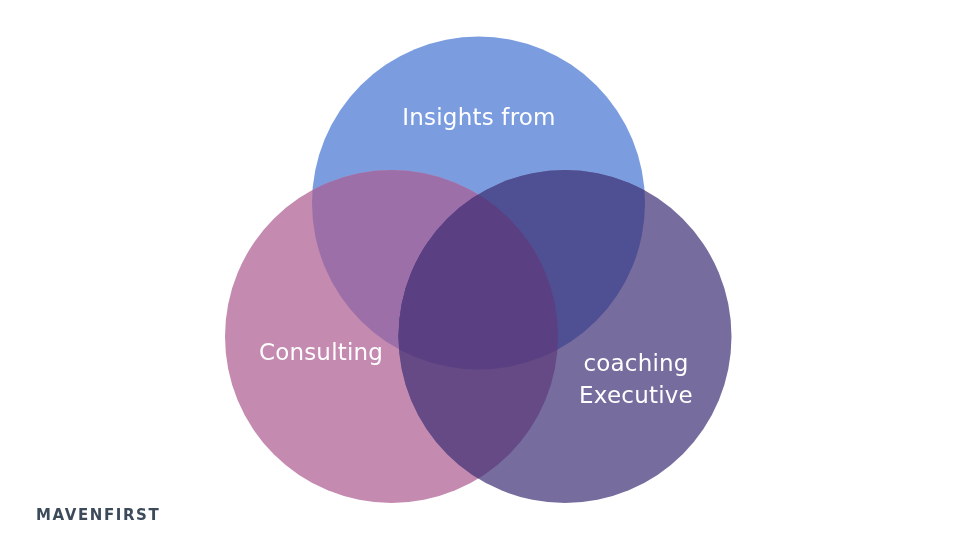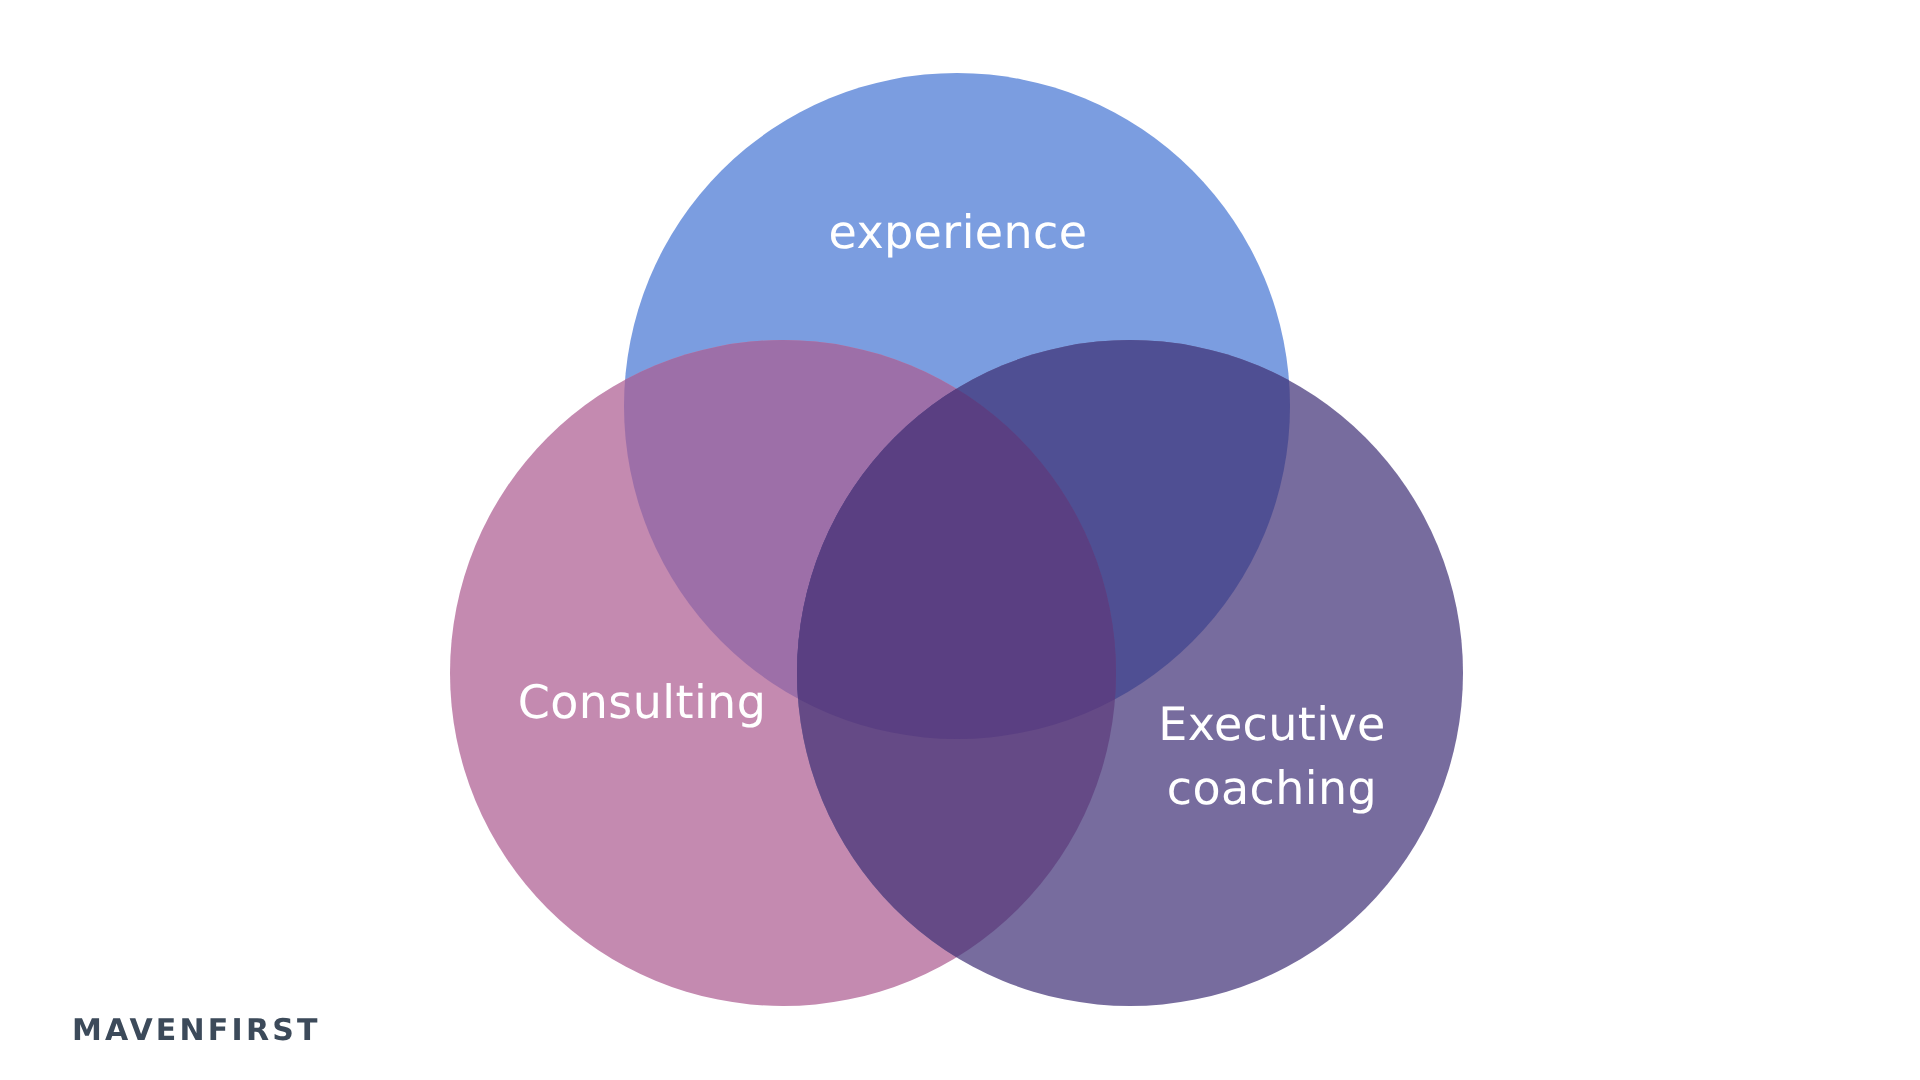"Insights from" div { html: none -> <div>Insights from</div> }
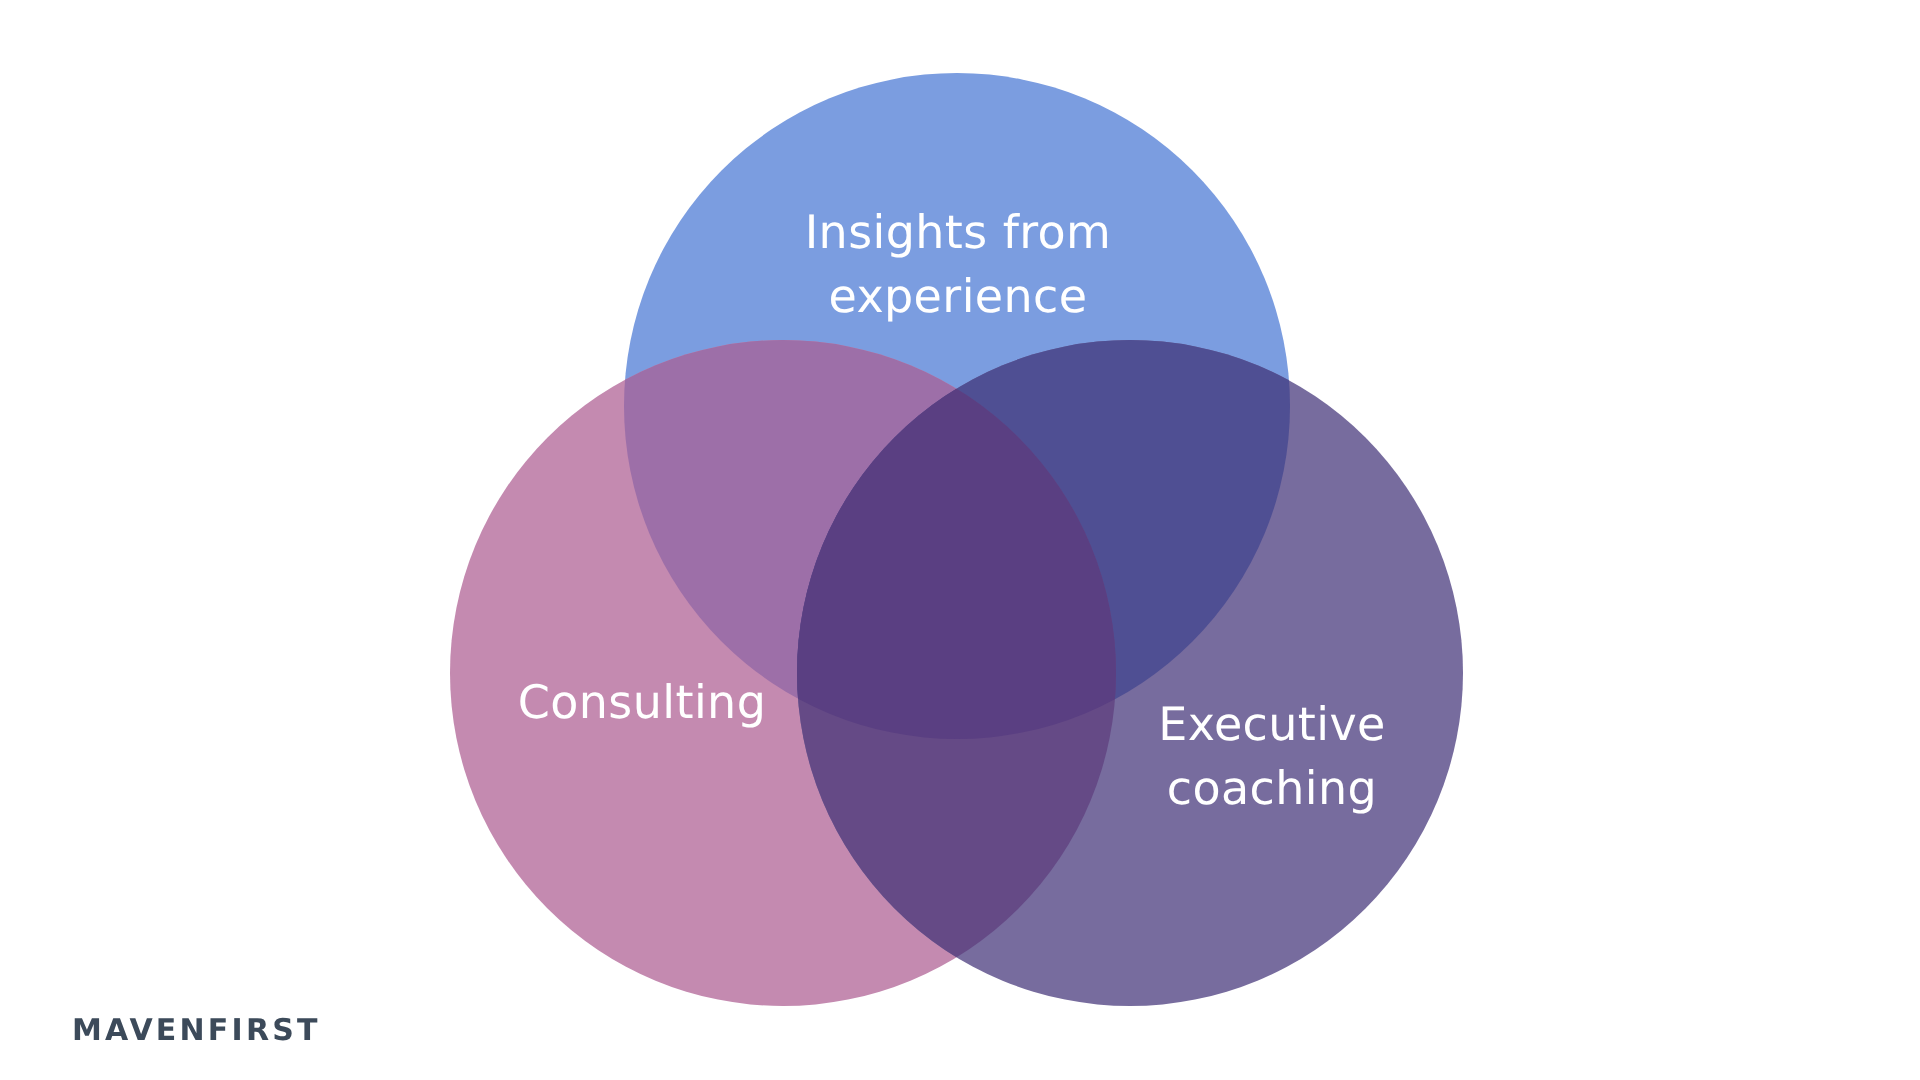"experience" div { html: <div>experience</div> -> none }
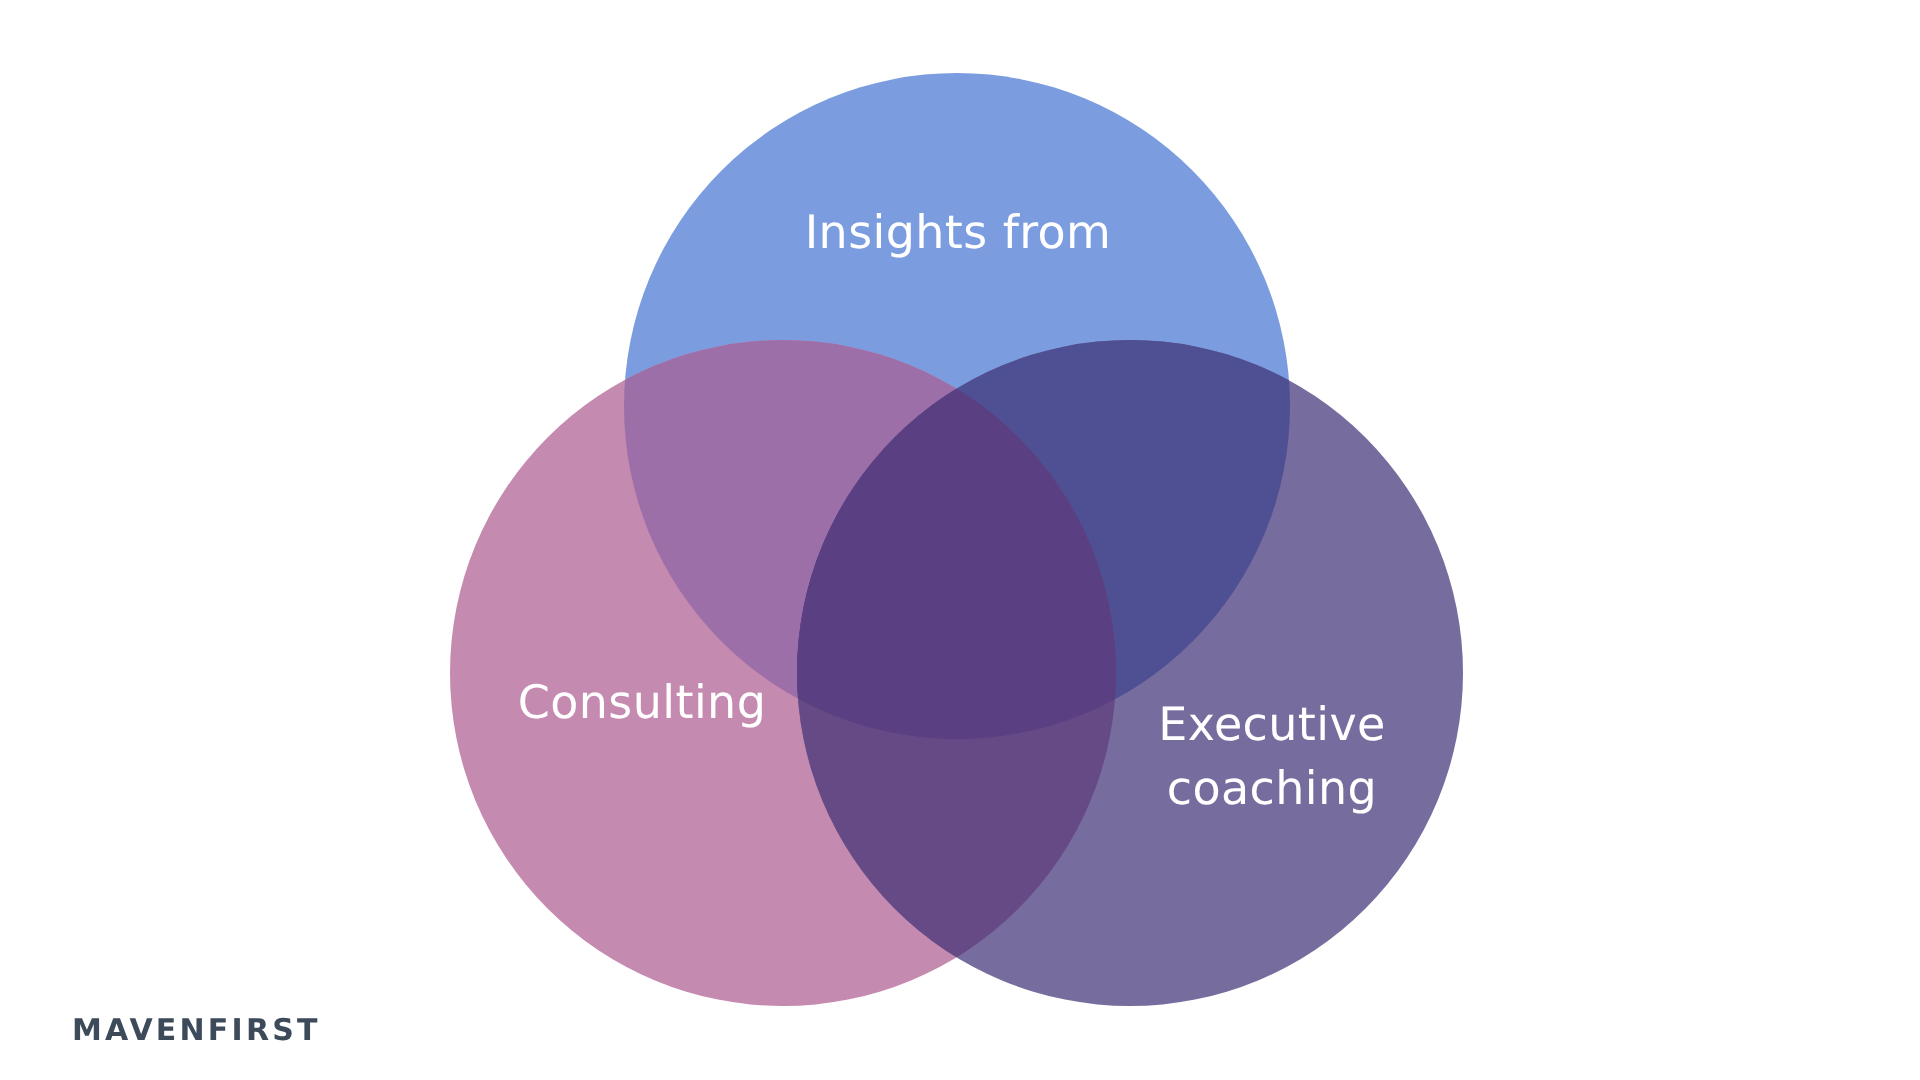"Executive" div { order: before "coaching" -> after "coaching" }
